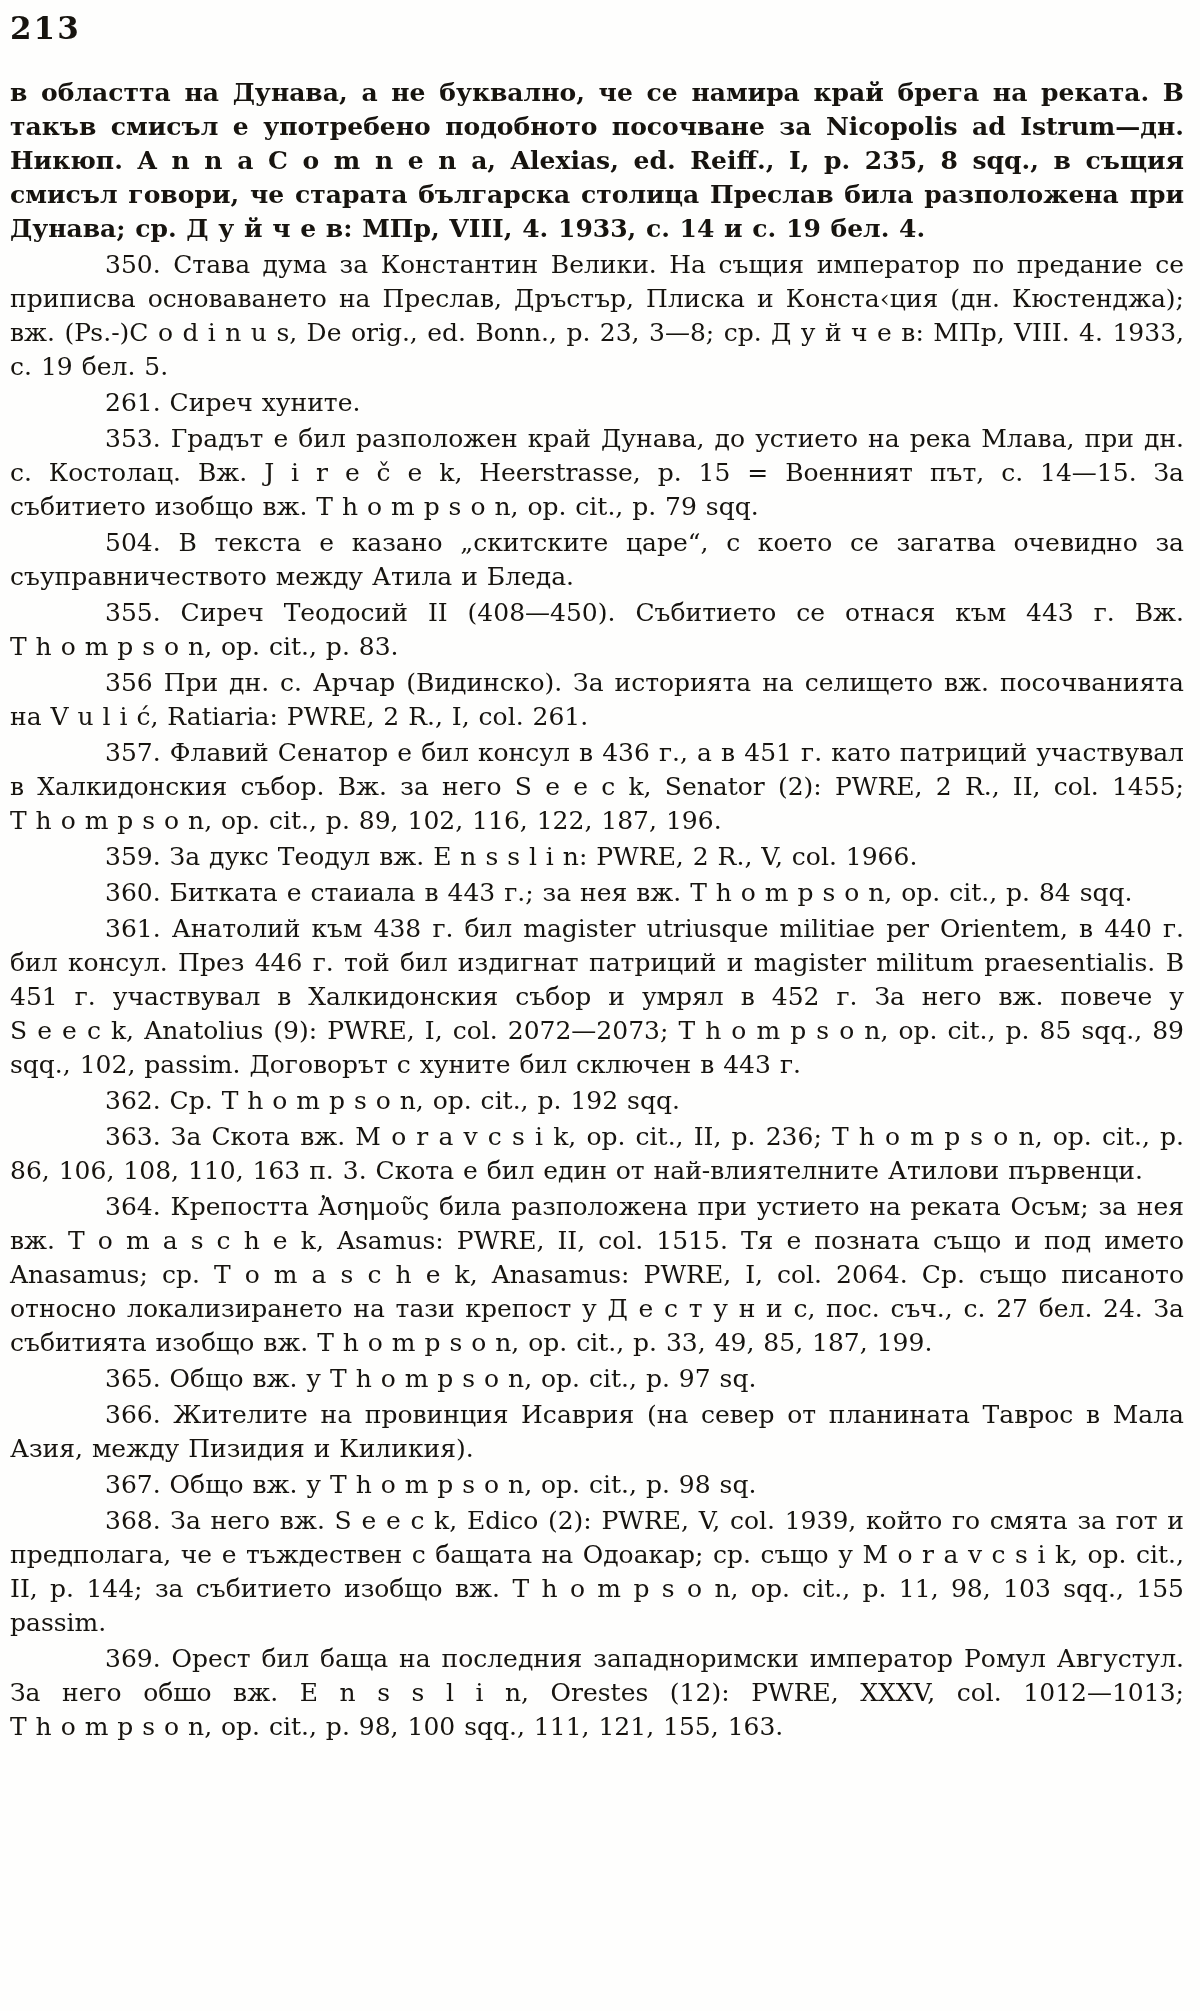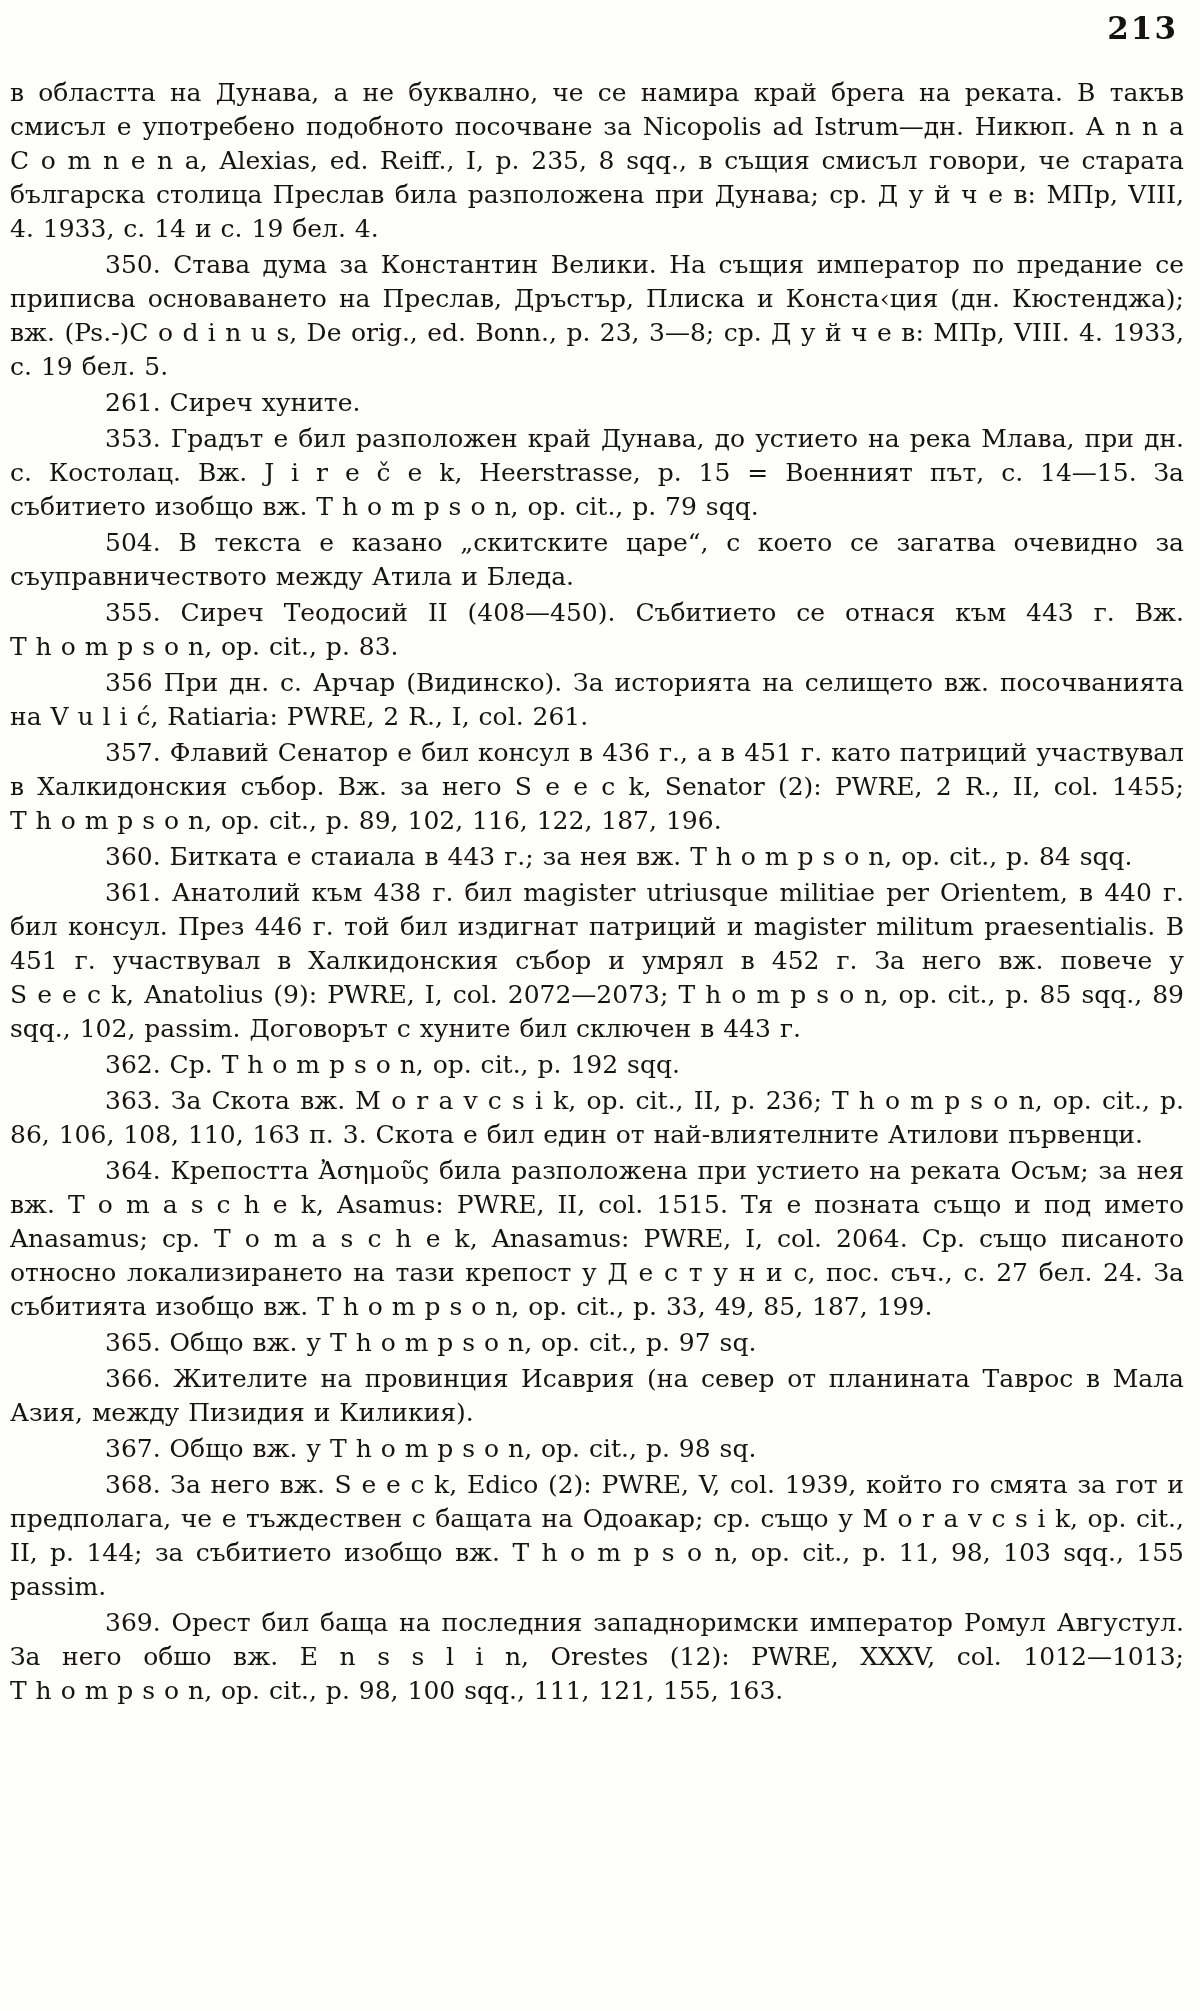"213" .page-number { text-align: right -> none }
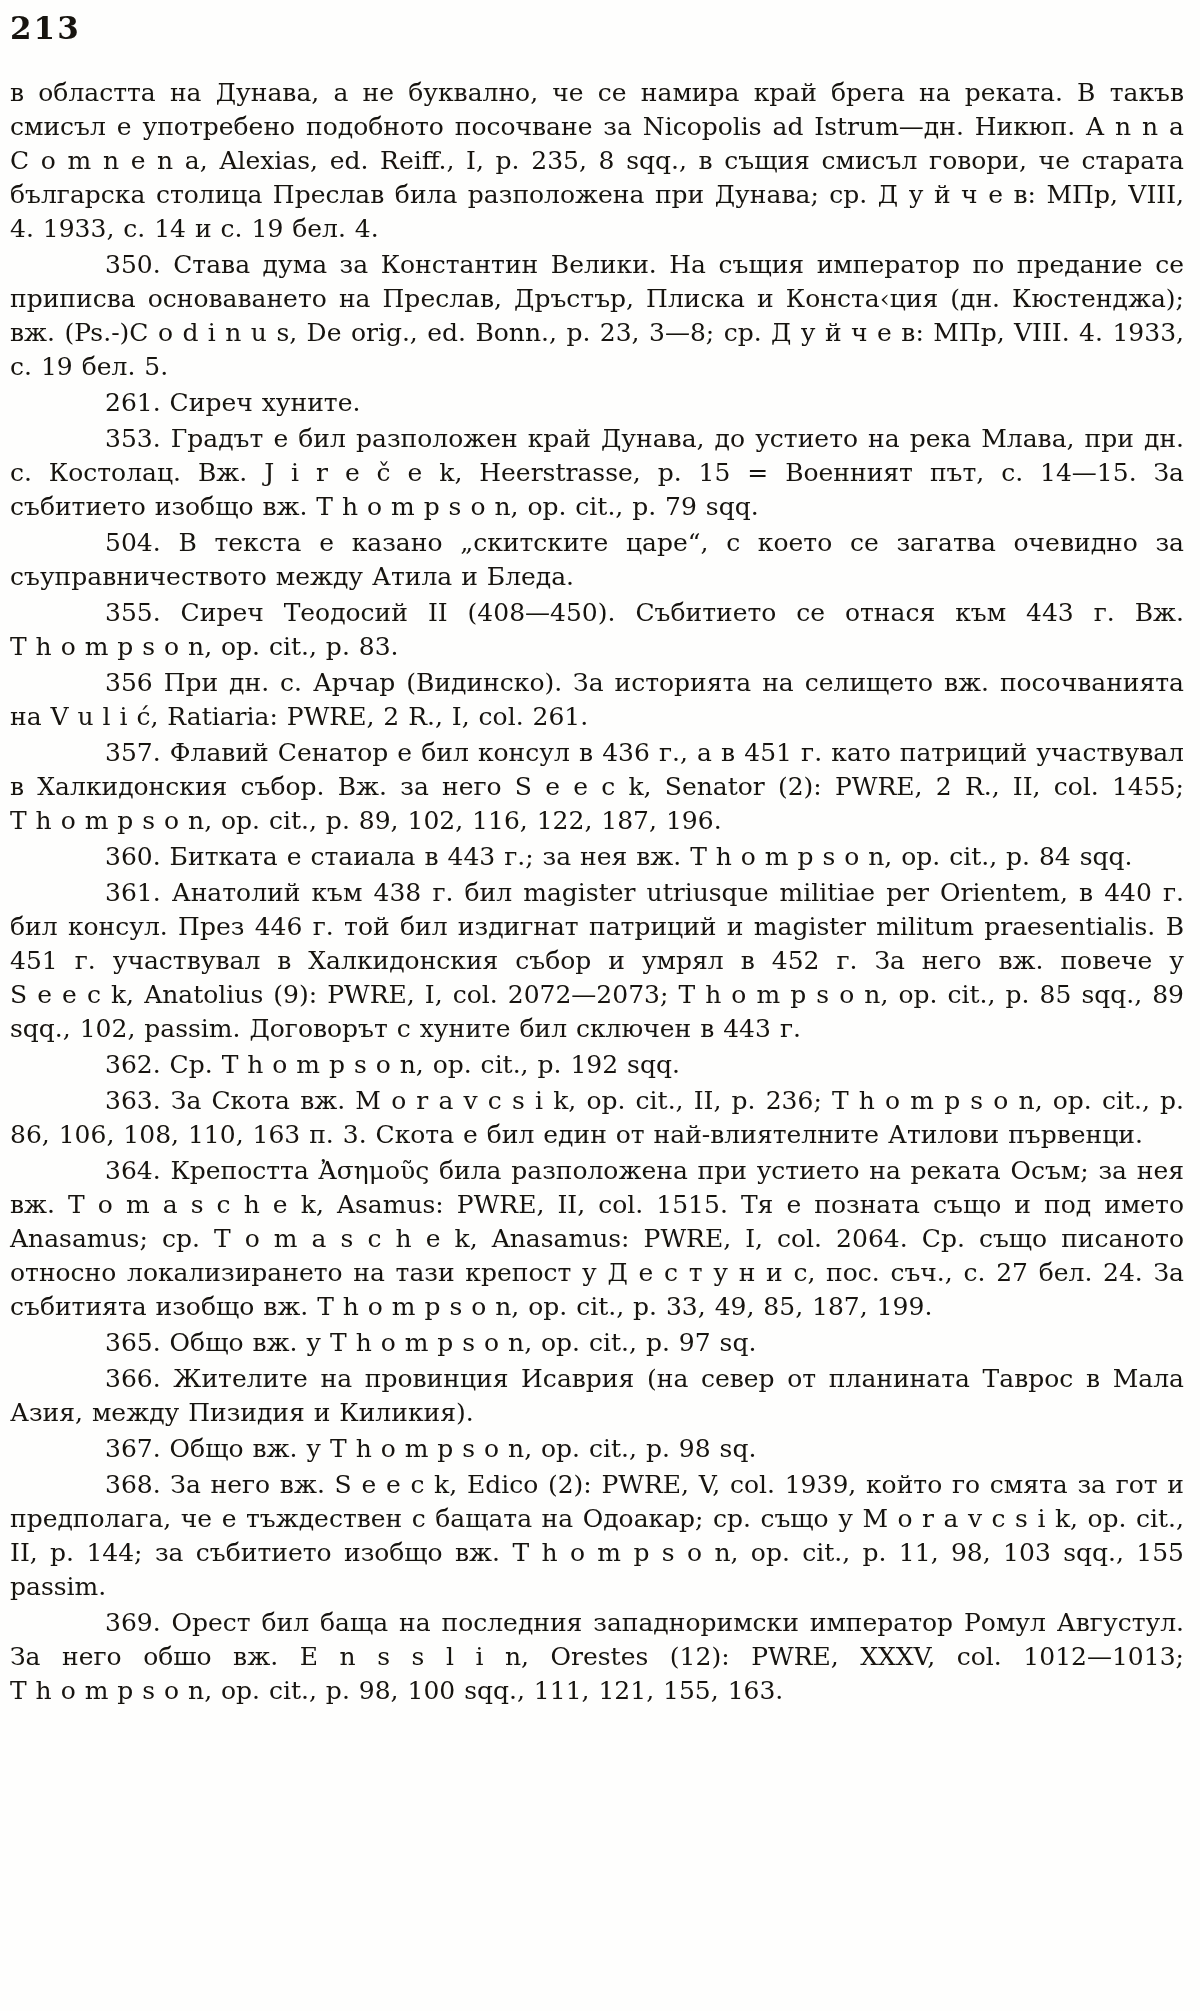"в областта на Дунава, а" .text-body p.cont { font-weight: none -> bold }
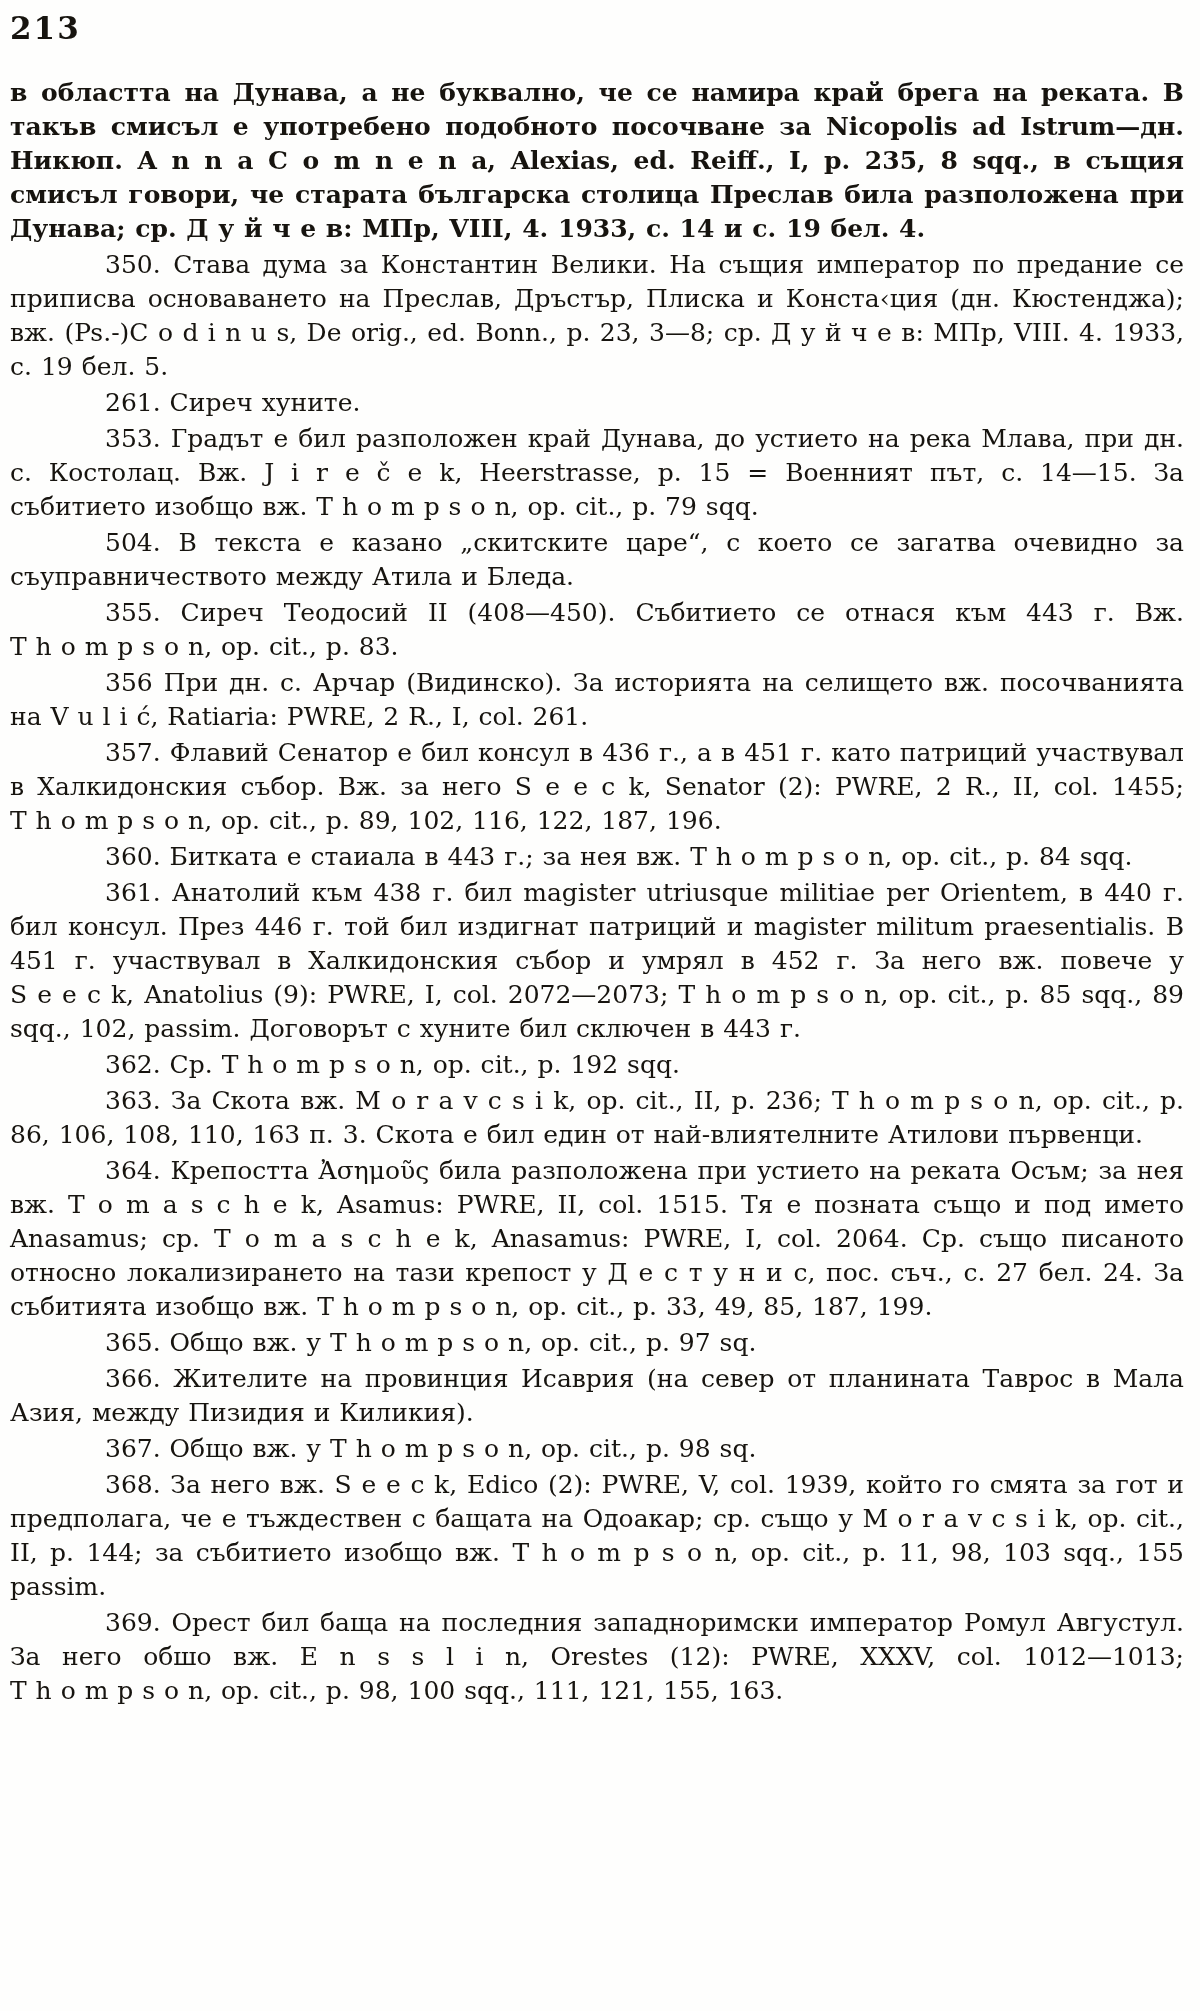"359. За дукс Теодул вж." p.note { html: none -> <p>359. За дукс Теодул вж. E&nbsp;n&nbsp;s&nbsp;s&nbsp;l&nbsp;i&nbsp;n: PWRE, 2 R., V, col. 1966.</p> }
